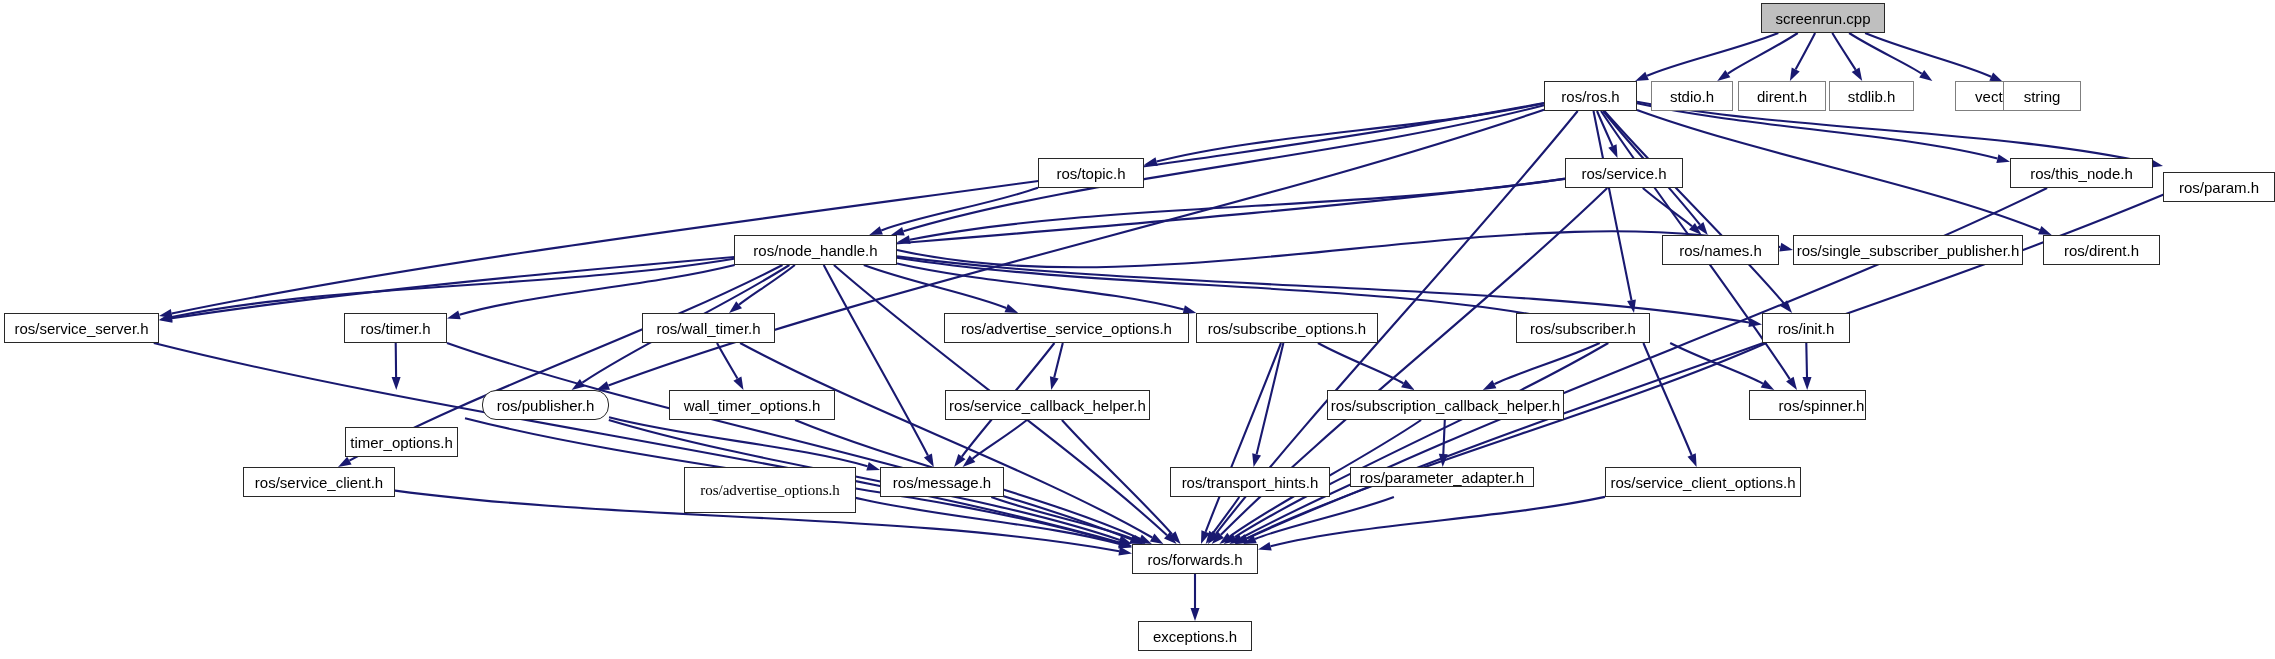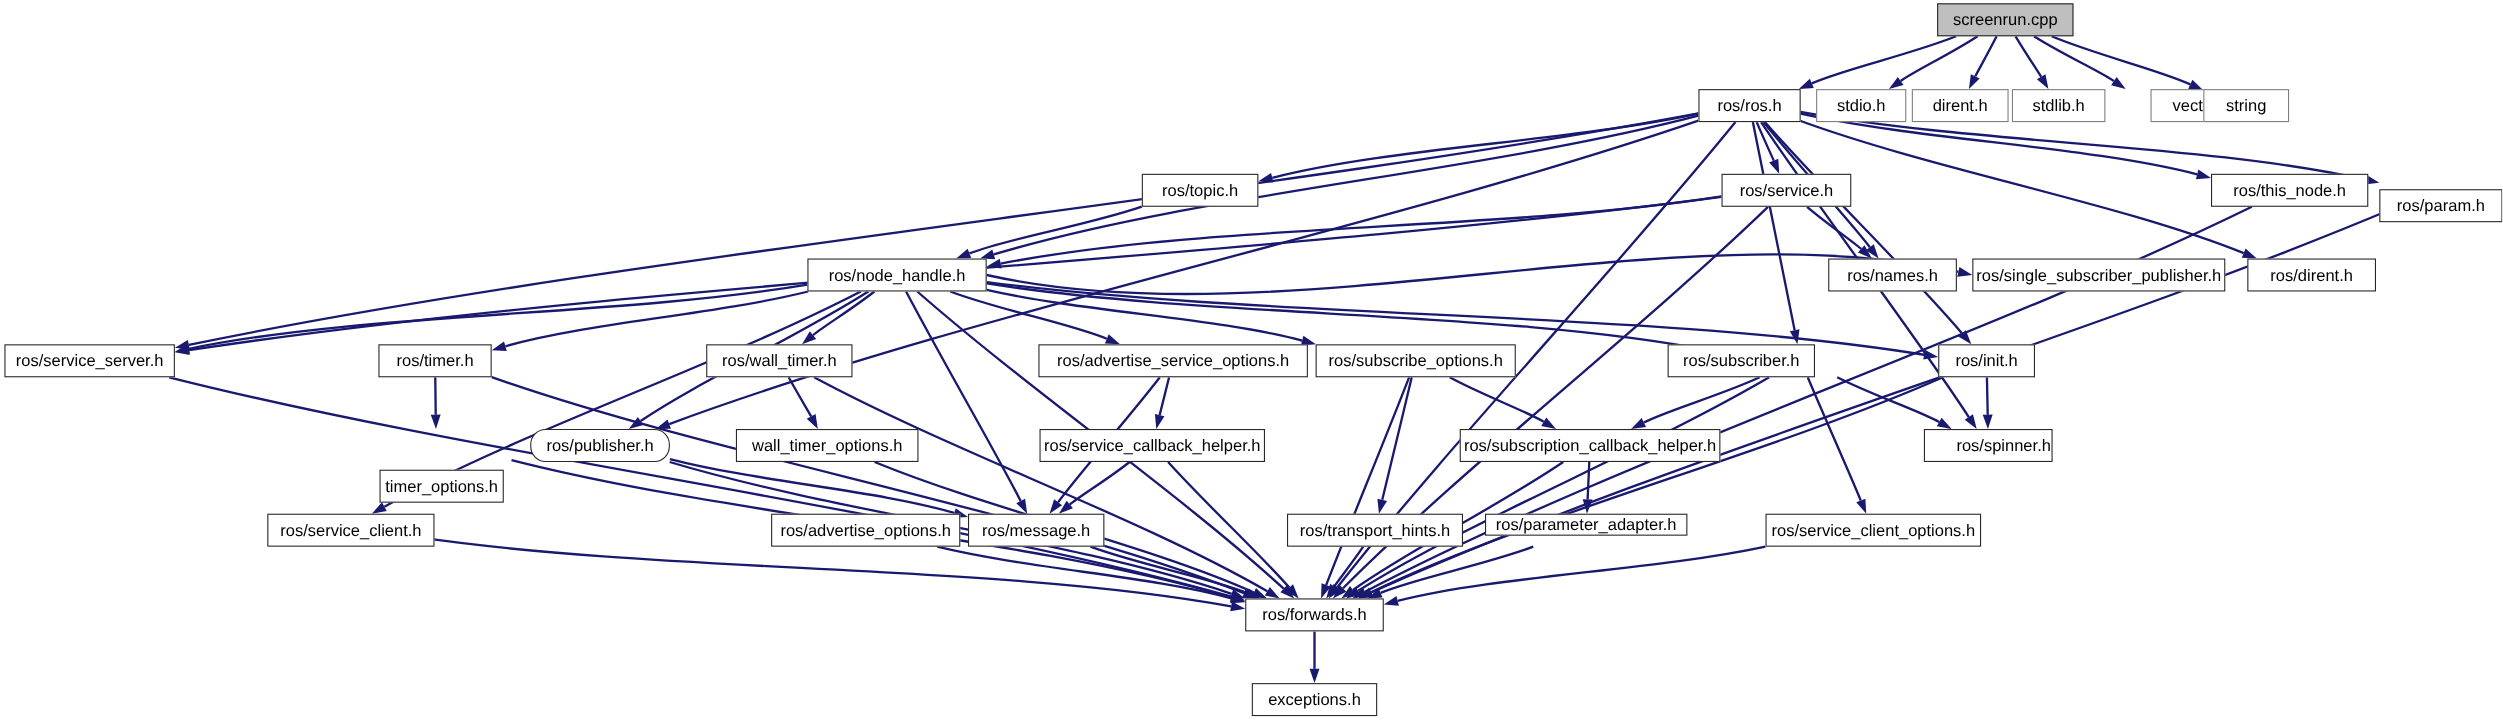"ros/advertise_options.h" div.node { font-family: none -> Liberation Serif, serif; height: 30px -> 46px; left: 701px -> 684px }
